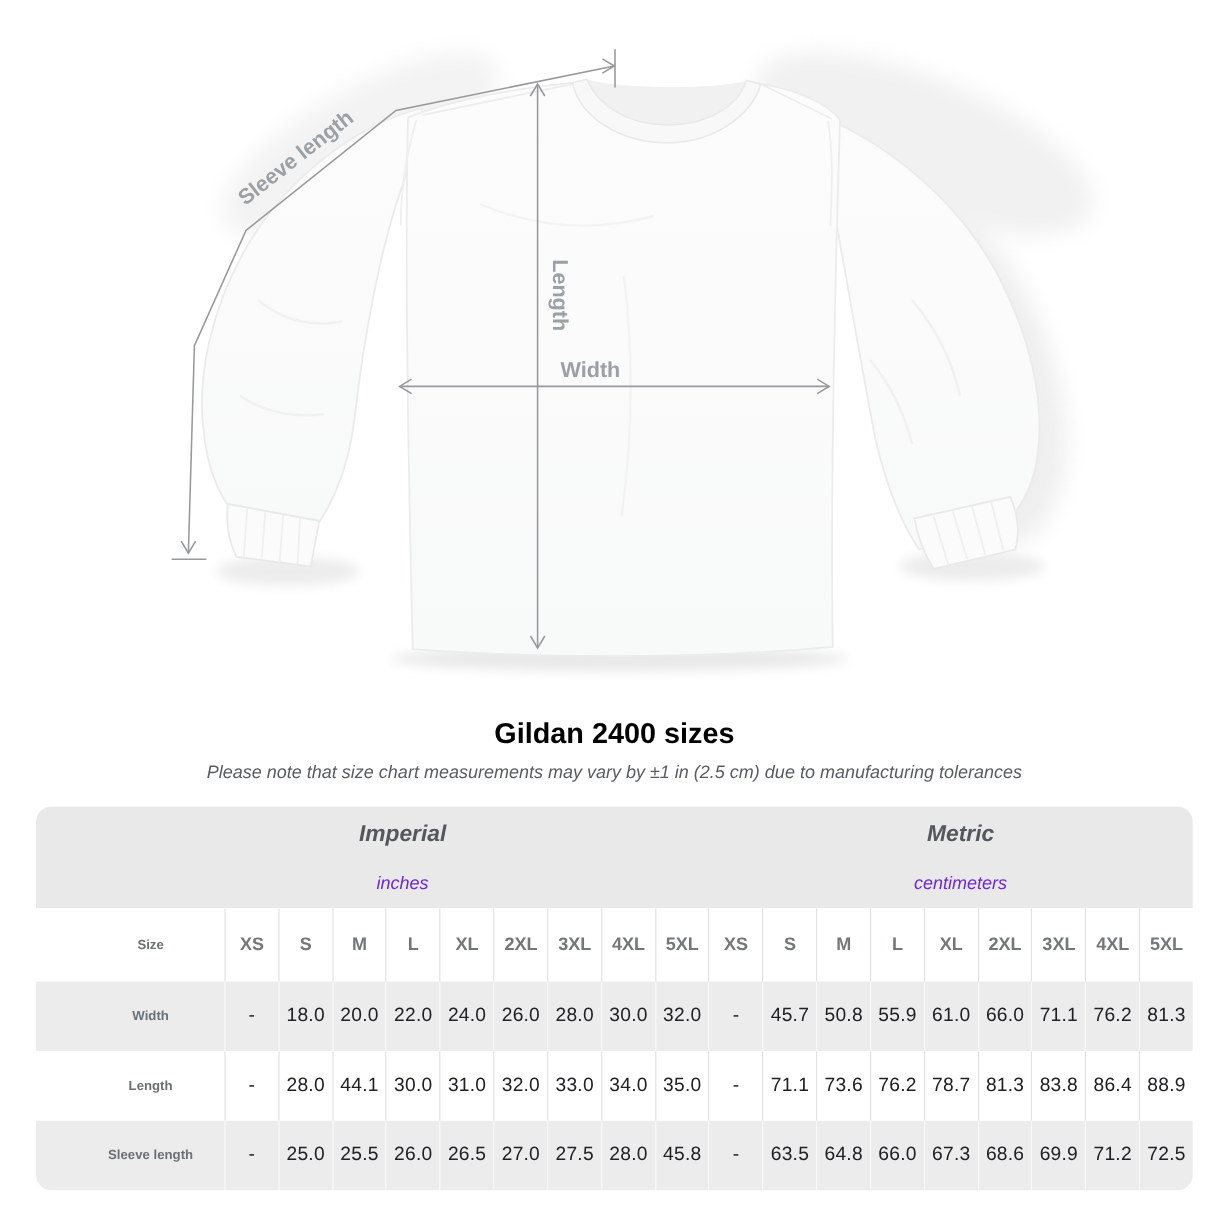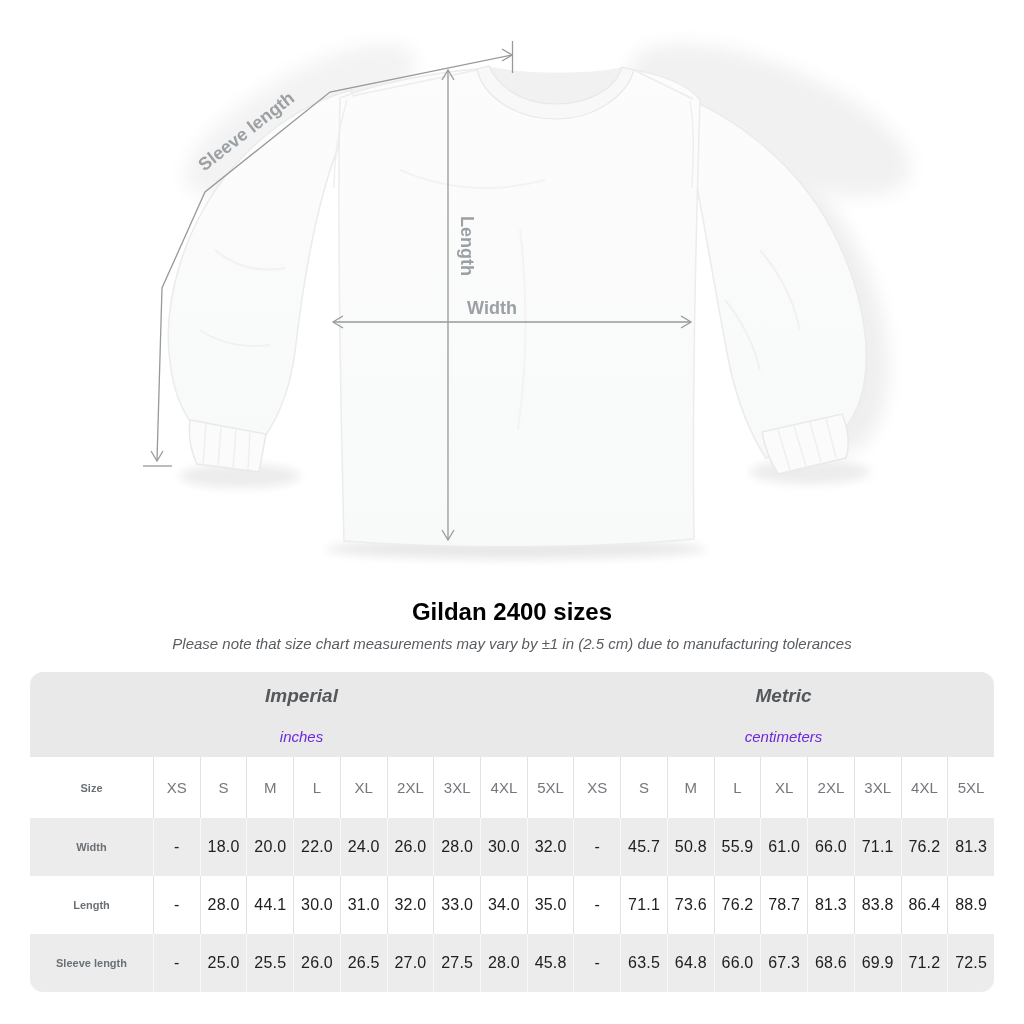"Imperial" .trow { padding-left: none -> 34px }
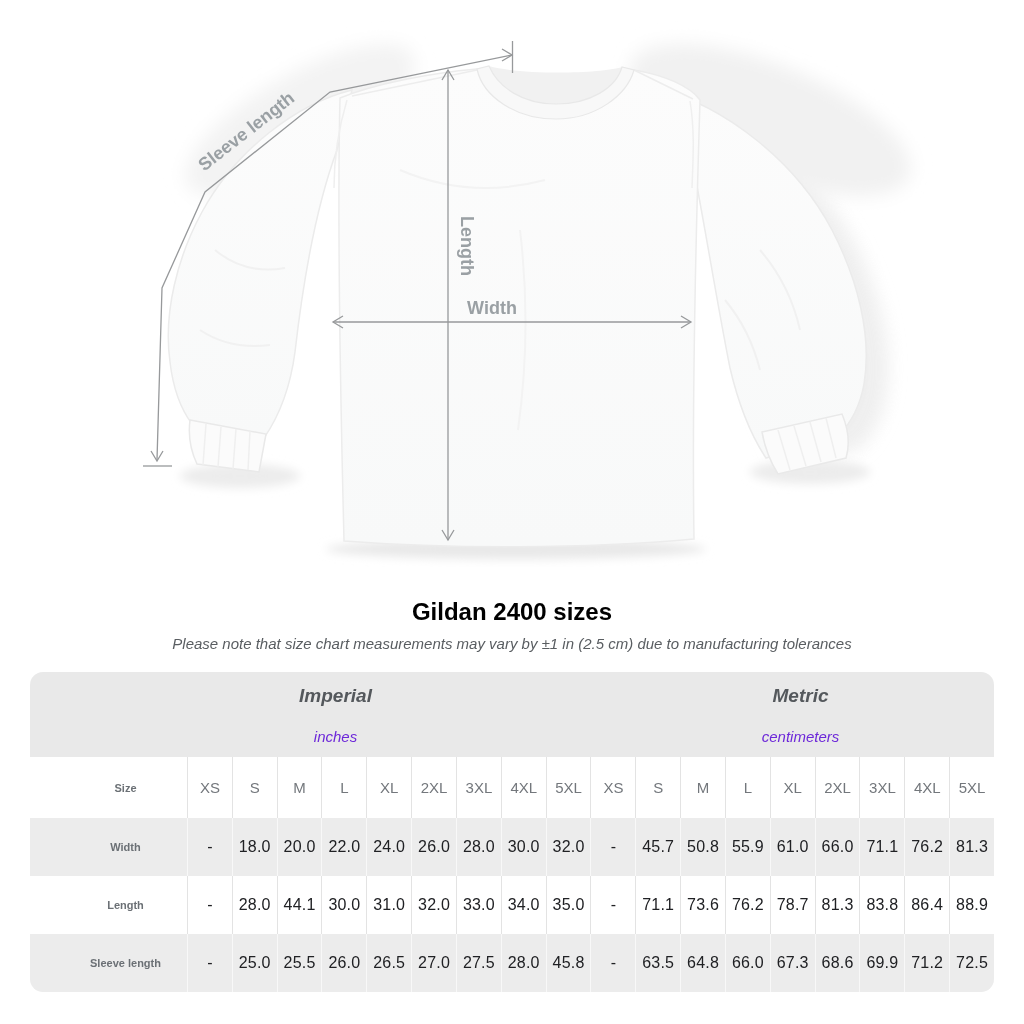"XS" .szh { font-weight: 400 -> 700 }
